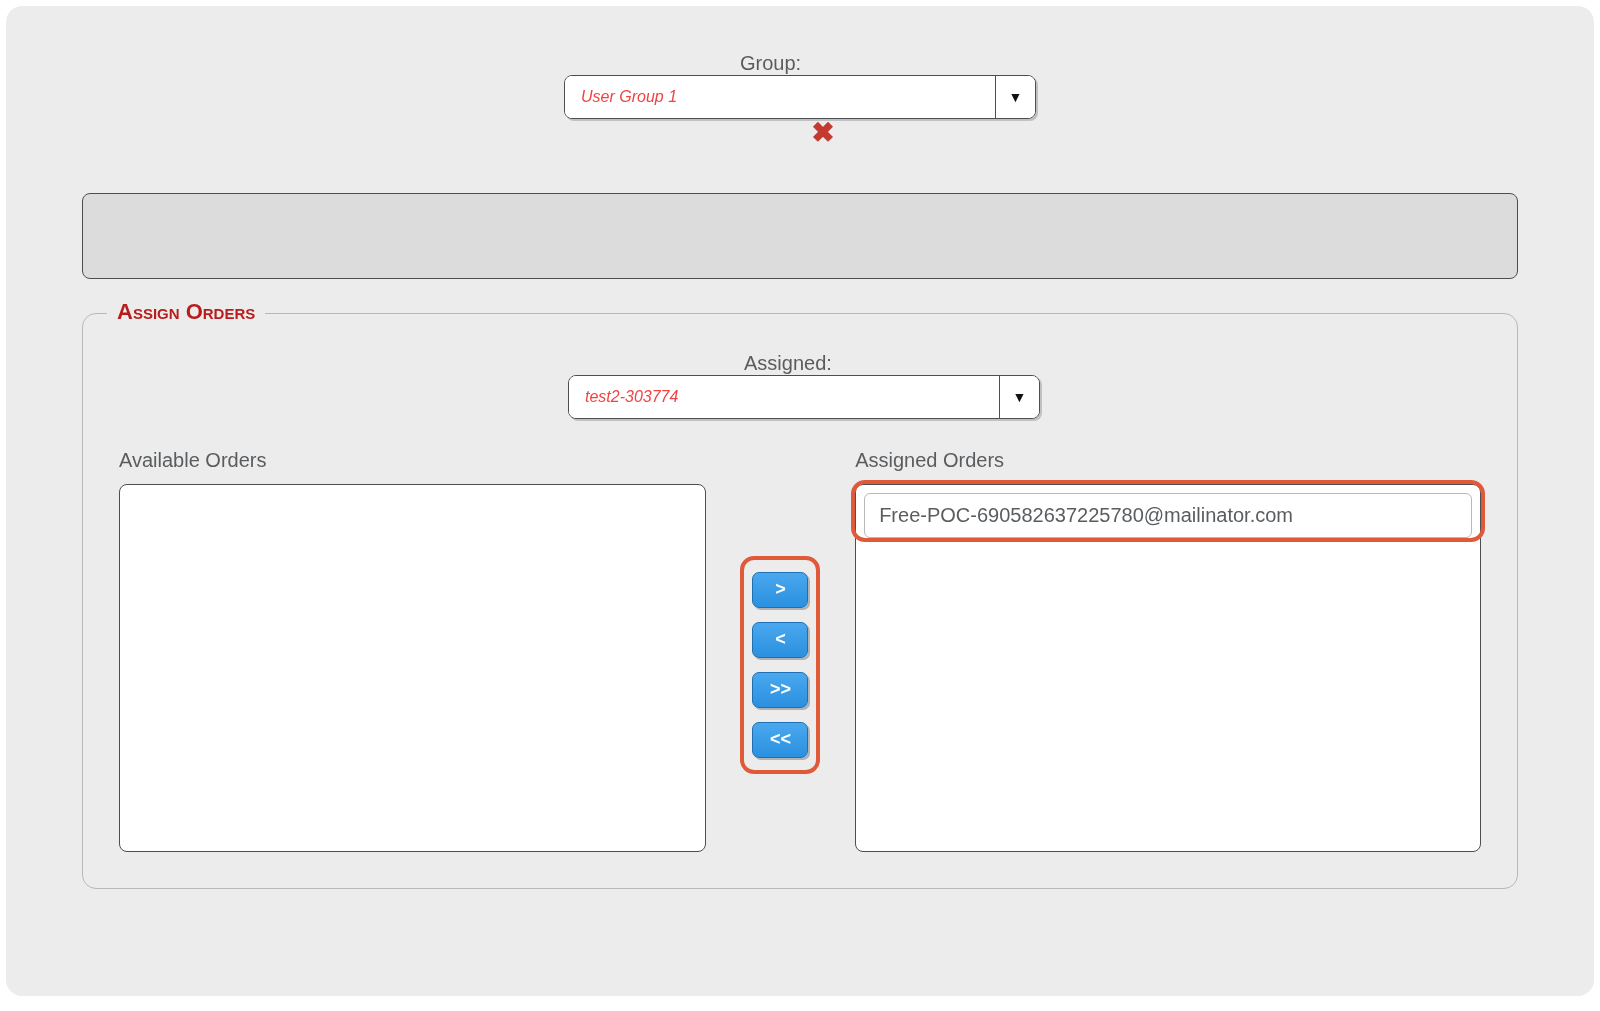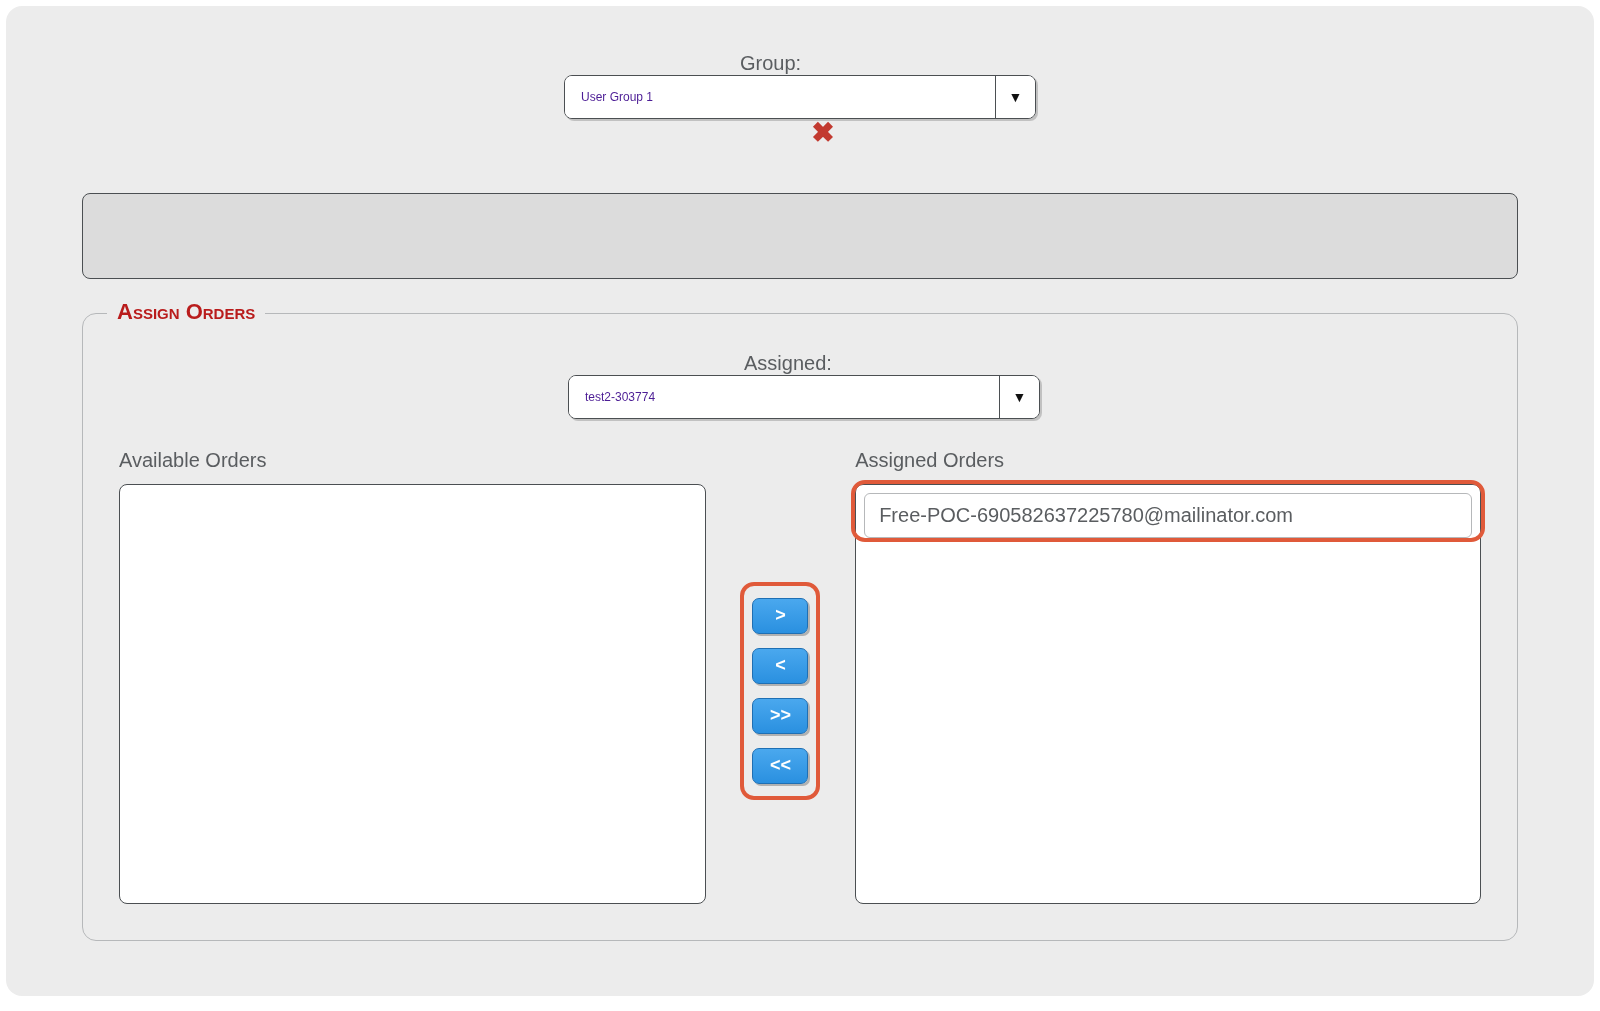"User Group 1" .combo-text { color: #4c1d95 -> #ef4444; font-size: 12px -> 16px; font-style: none -> italic }
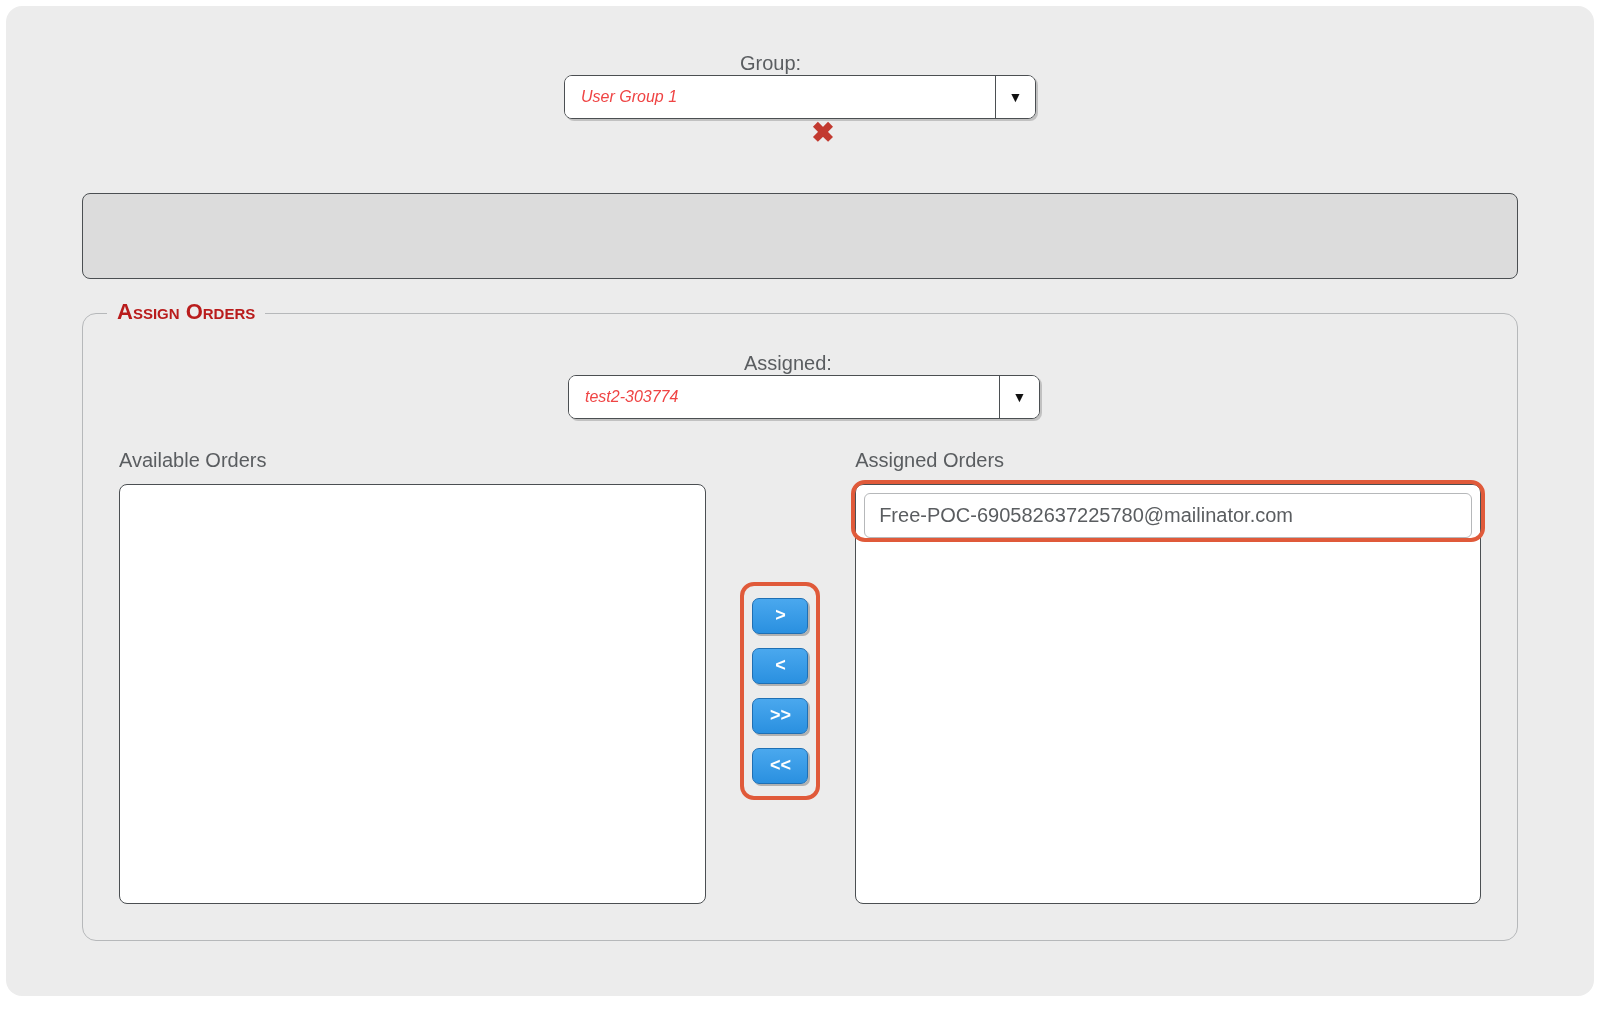"Free-POC-690582637225780@mailinator.com" .listbox { height: 420px -> 368px }
